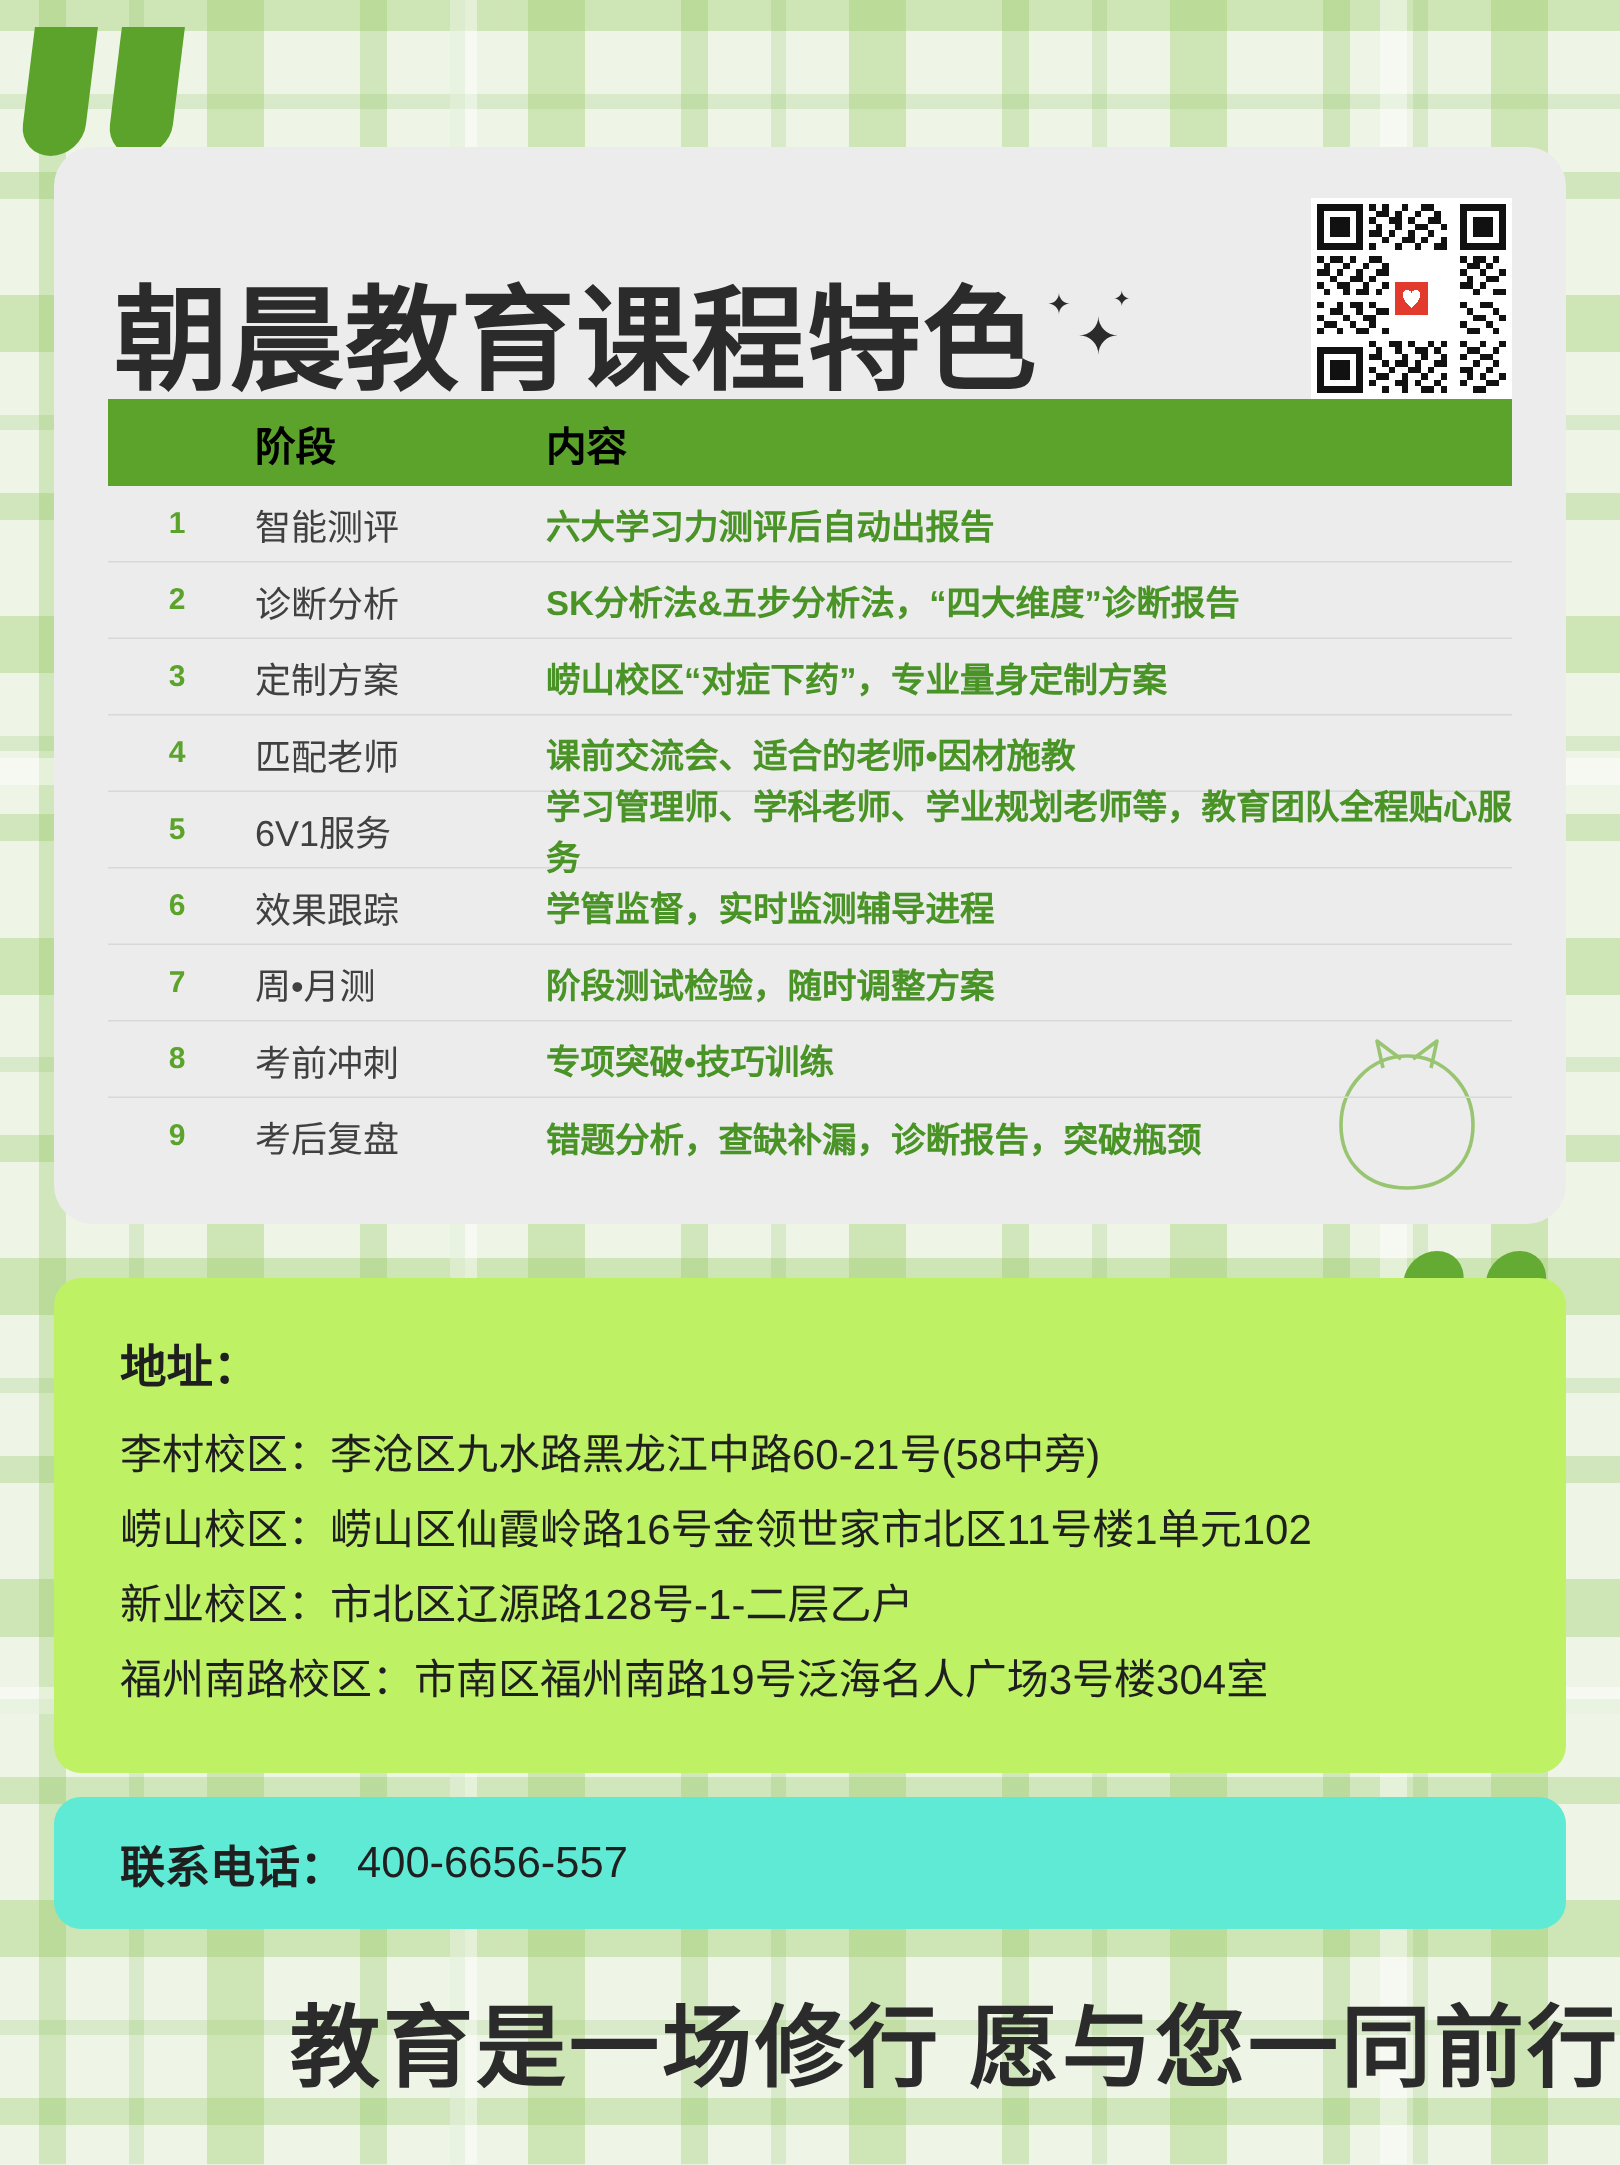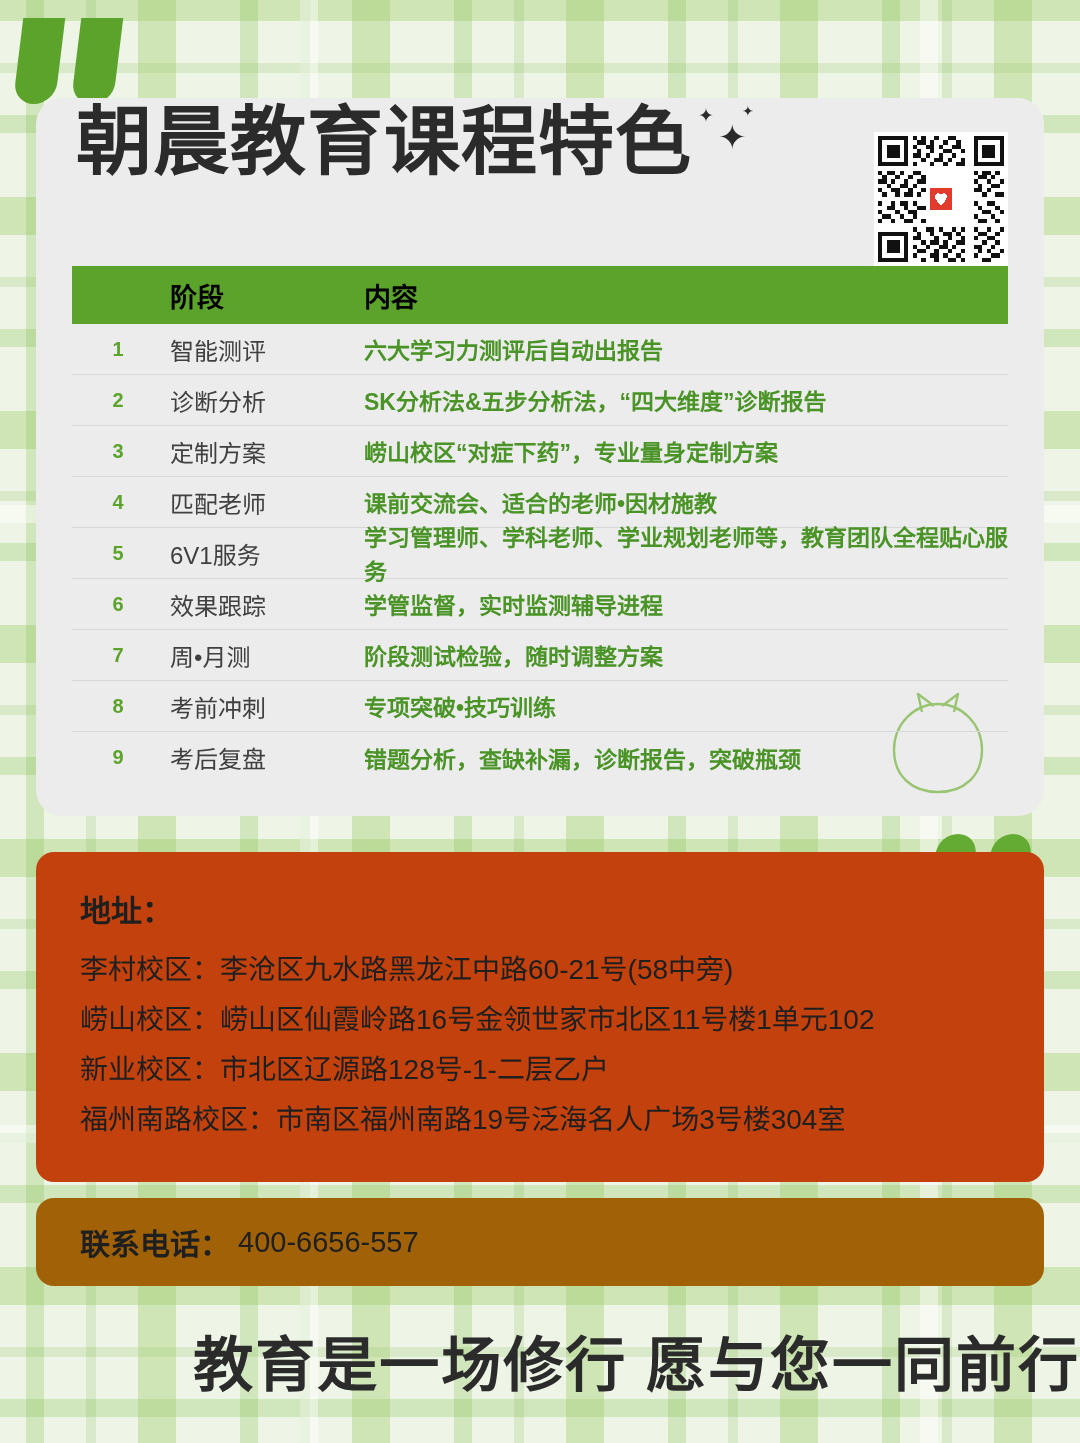"朝晨教育课程特色" .card-header { align-items: flex-start -> flex-end }
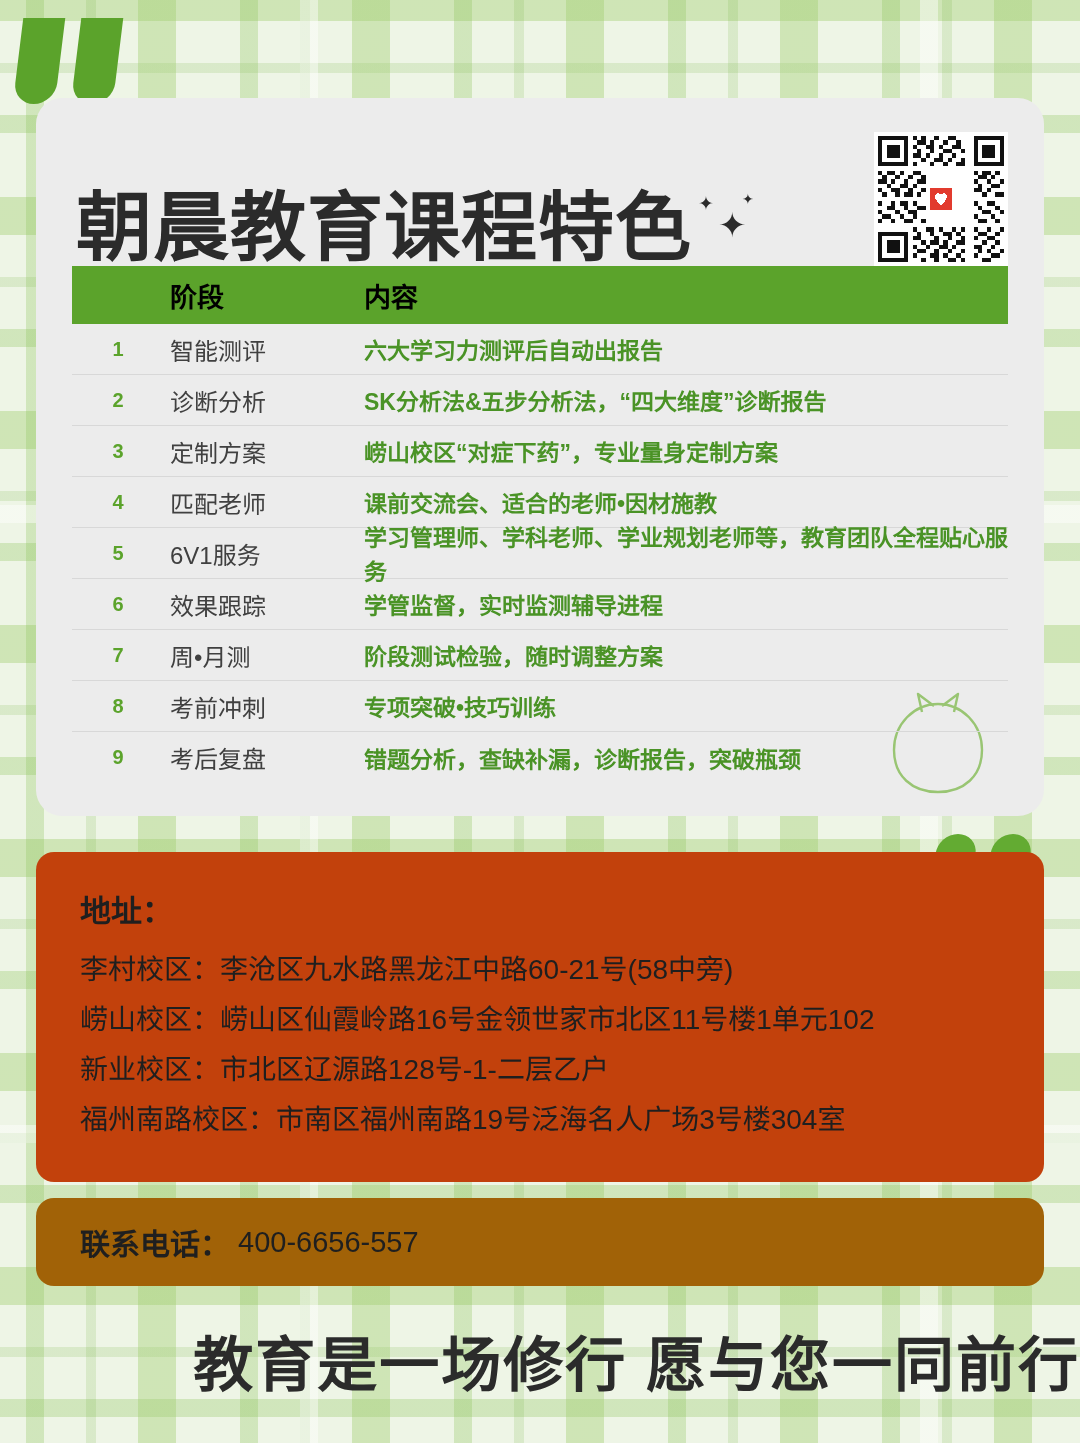"地址：" .addr-box { background: #c2410c -> #bef264 }
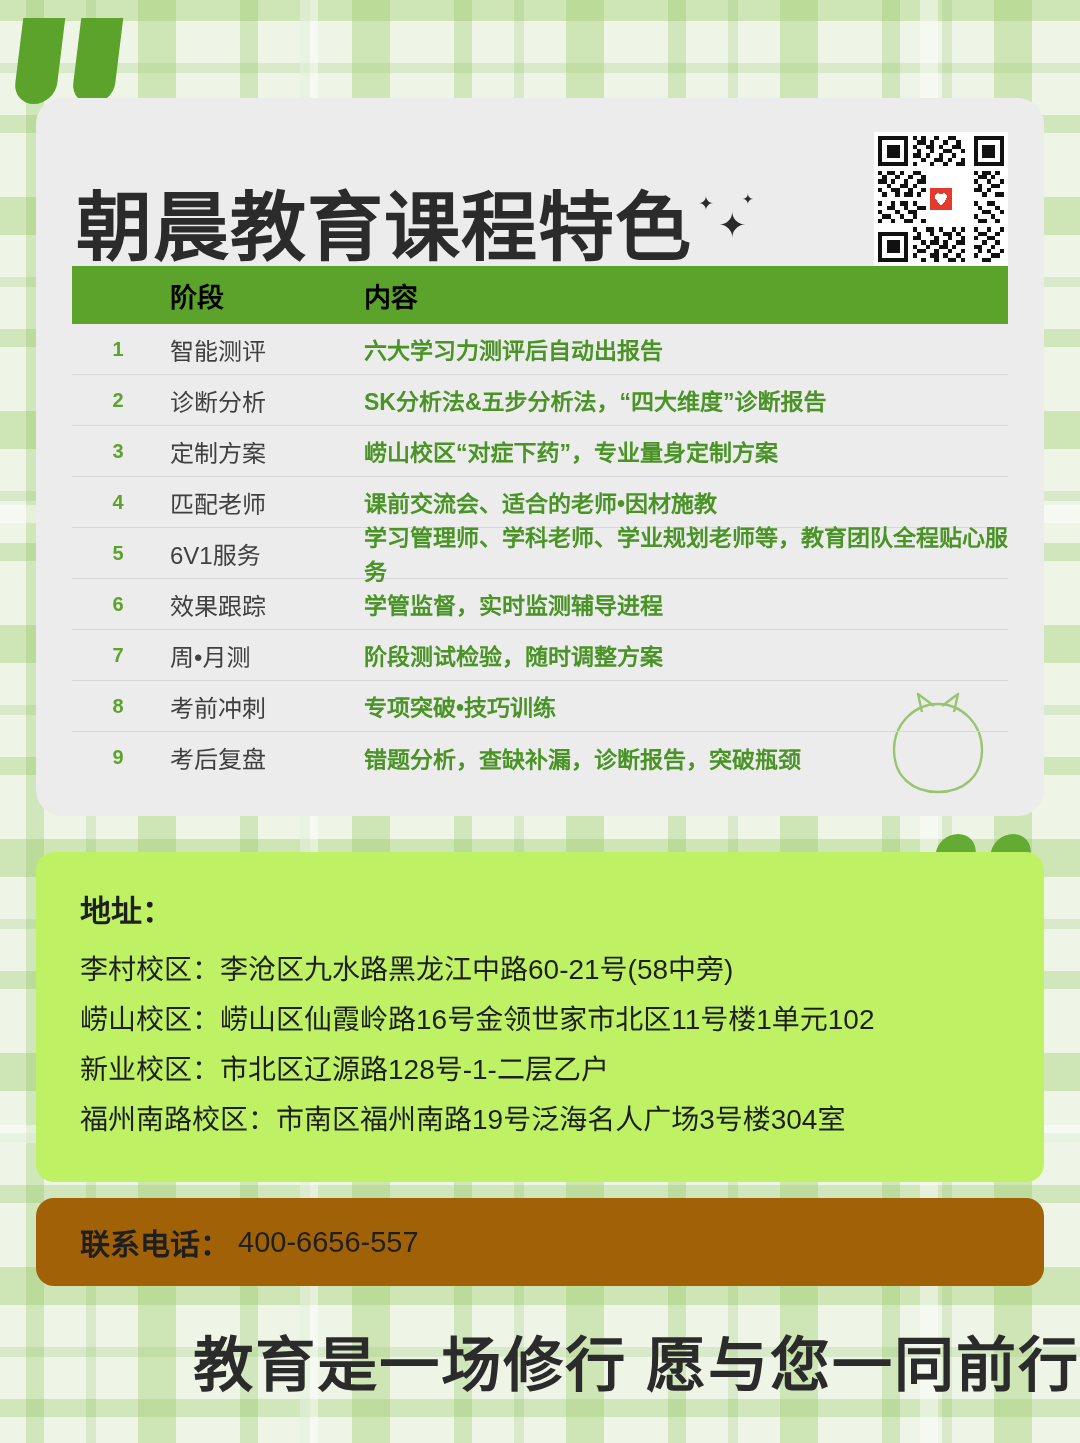"联系电话：" .phone-box { background: #a16207 -> #5eead4 }
